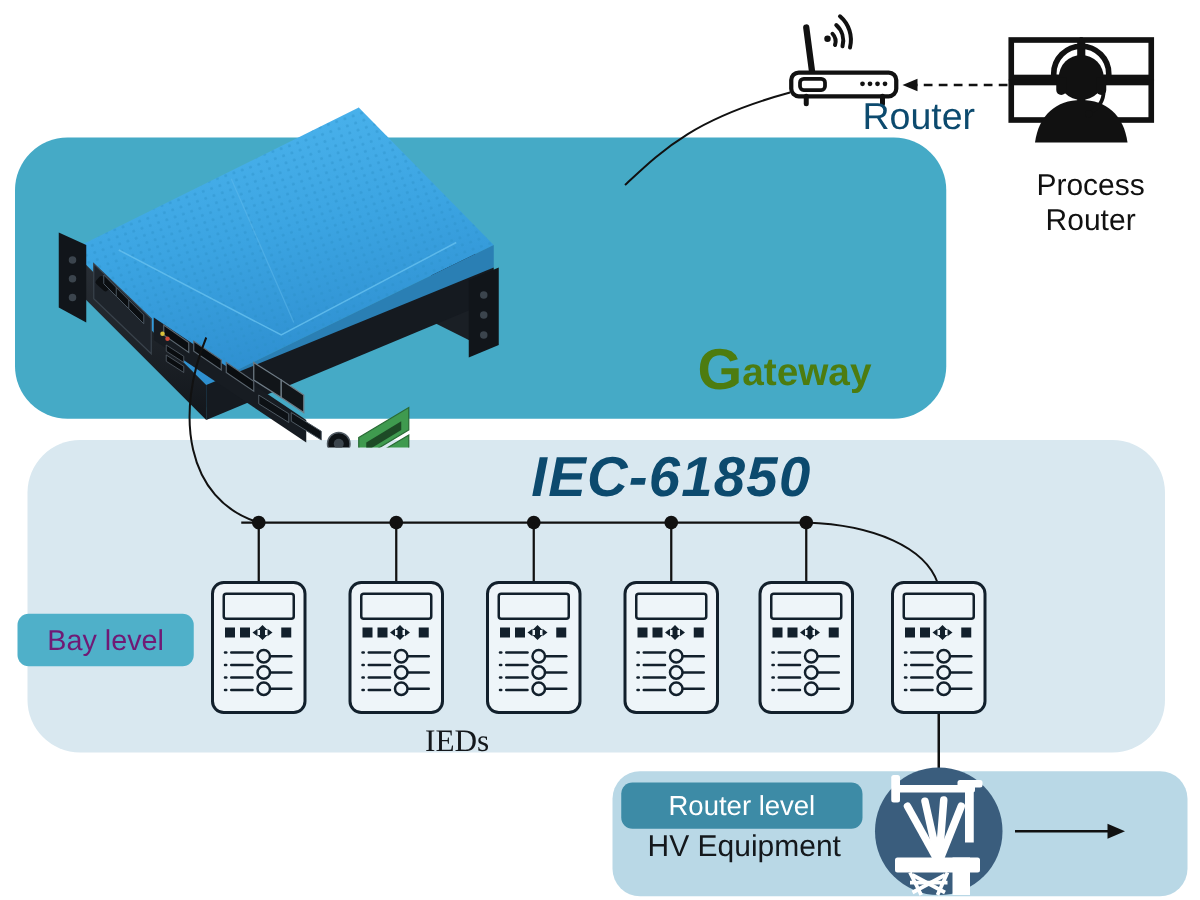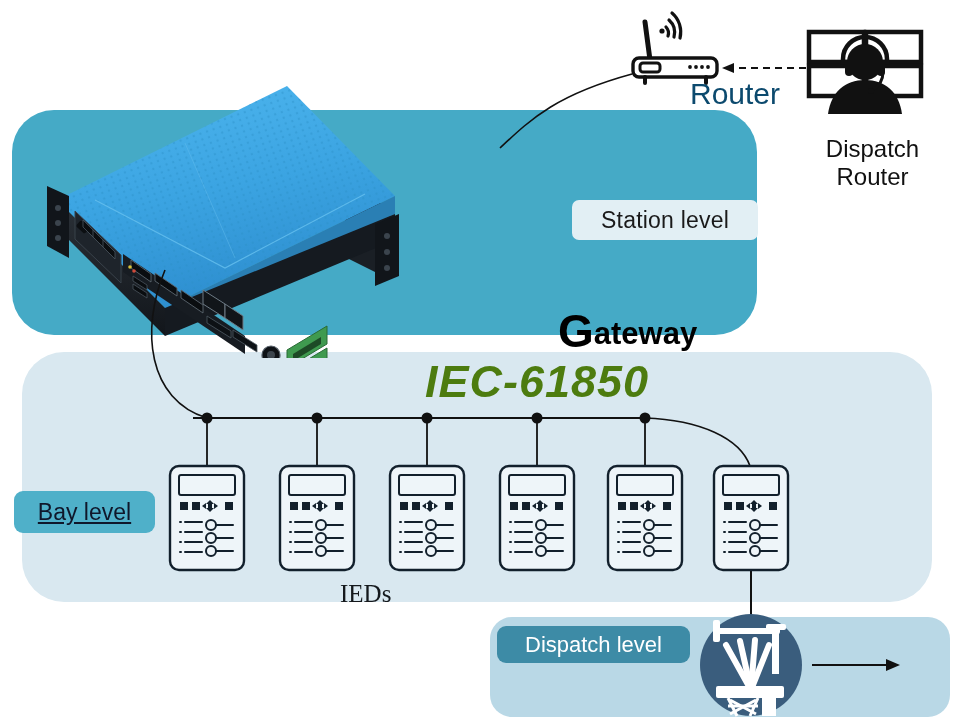"Dispatch" div { text: Dispatch -> Process }
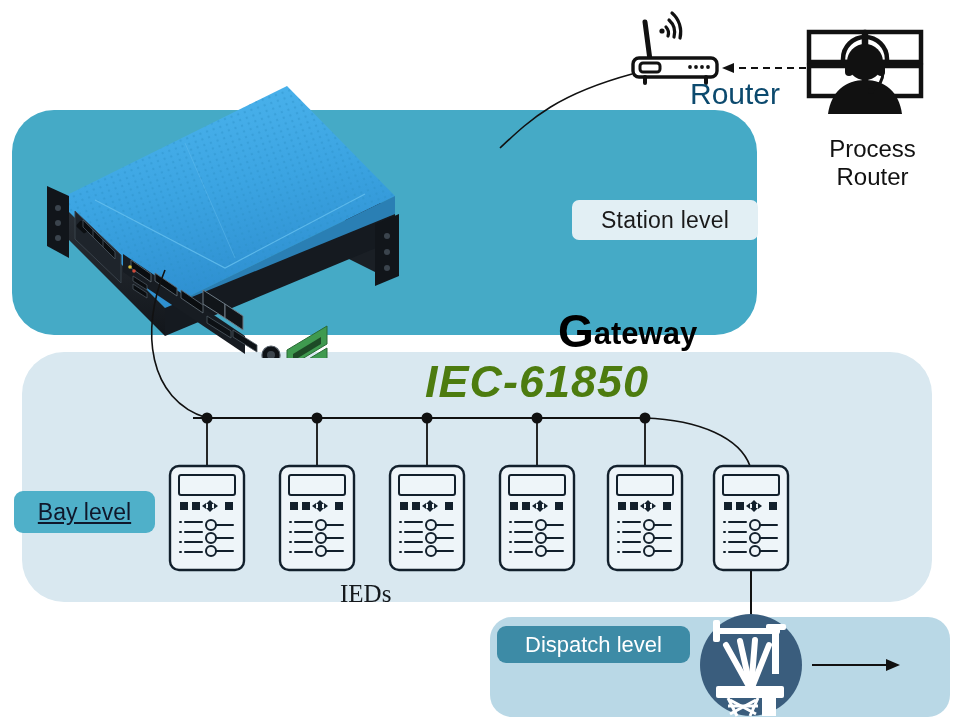"Station level" div.pill { html: <div>Station level</div> -> none }
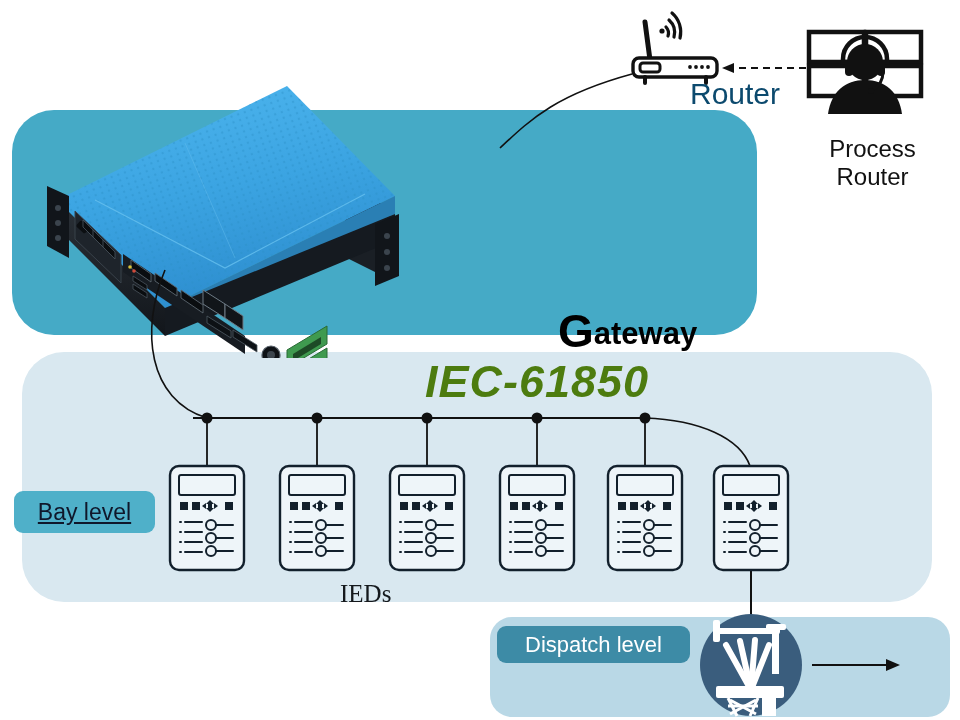"Gateway" #gateway-label { color: #000000 -> #4d7c0f; margin-top: 36px -> none }
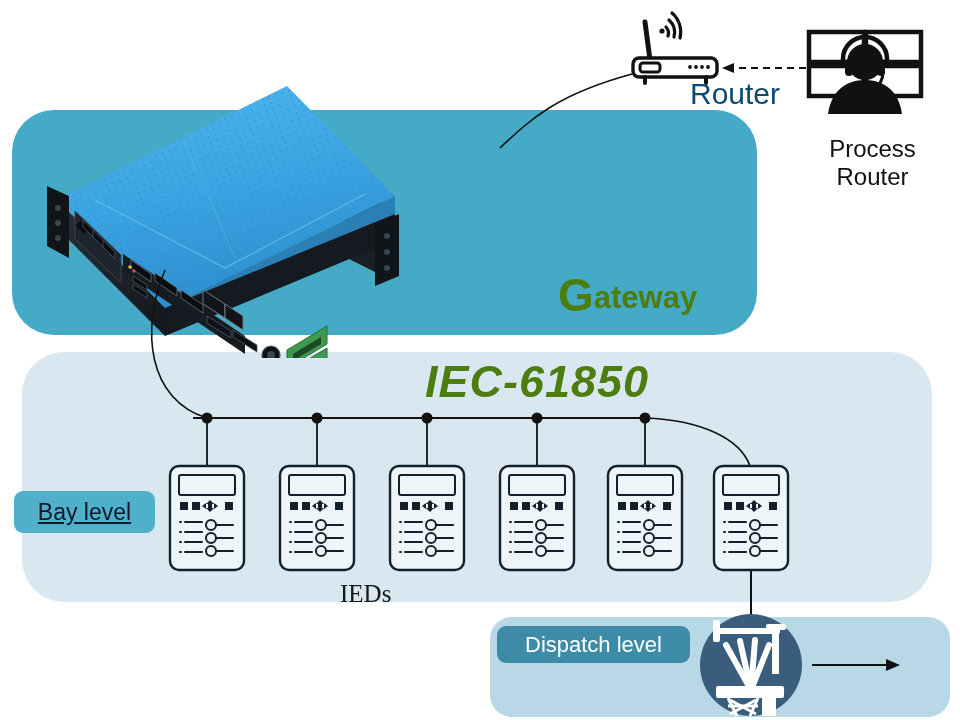"IEC-61850" #iec-title { color: #4d7c0f -> #0c4a6e }
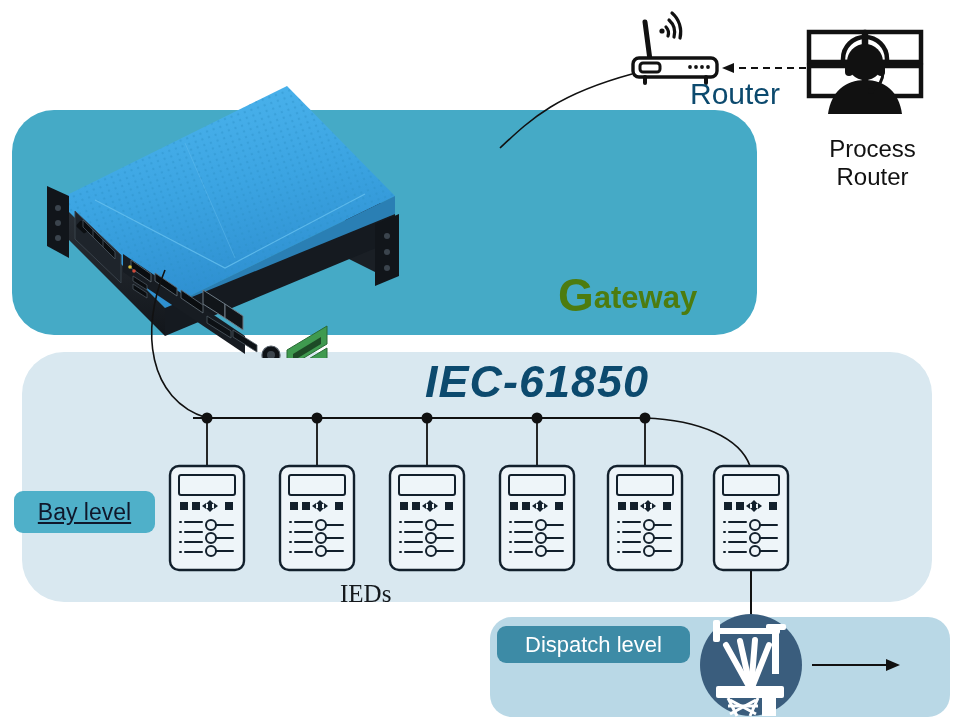"Bay level" #bay-level-label { color: #0f172a -> #701a75; text-decoration: underline -> none }
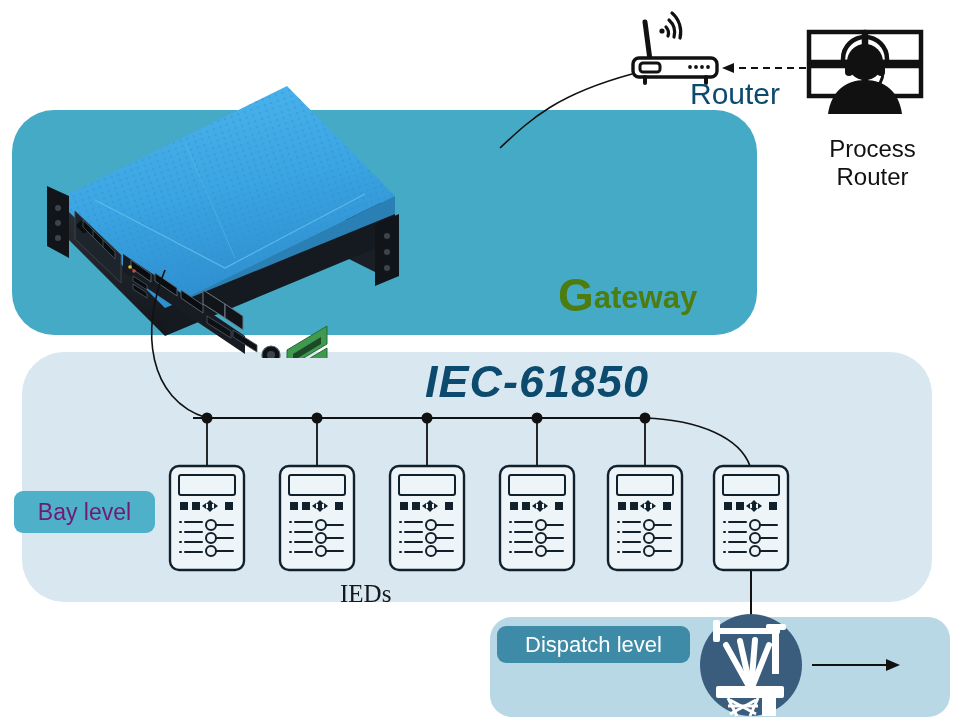"Dispatch level" div.pill { text: Dispatch -> Router }
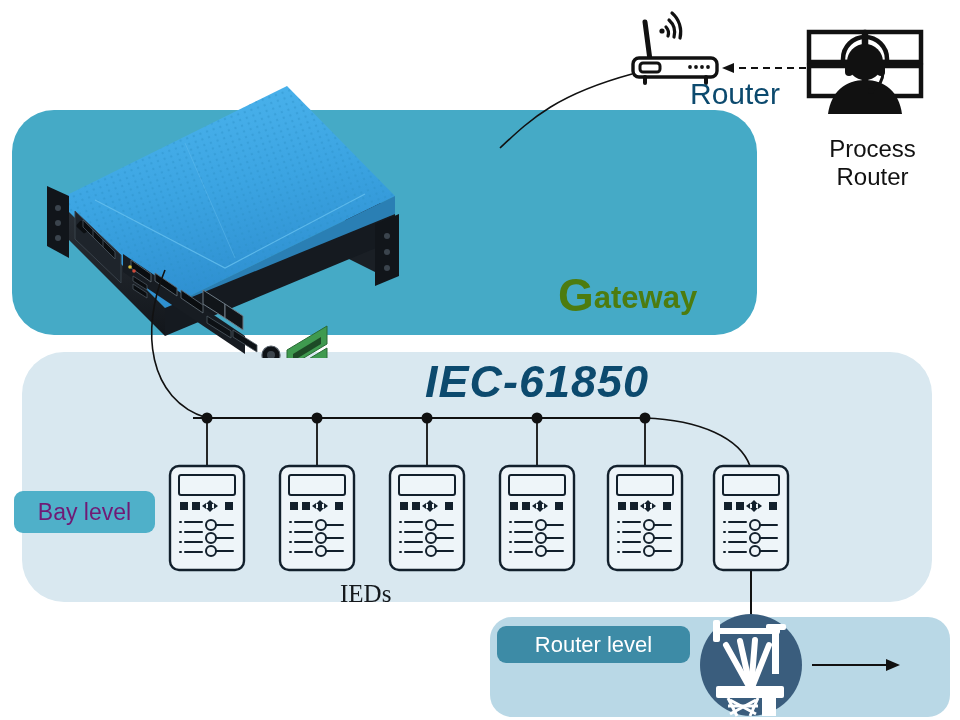"HV Equipment" div { html: none -> <div>HV Equipment</div> }
